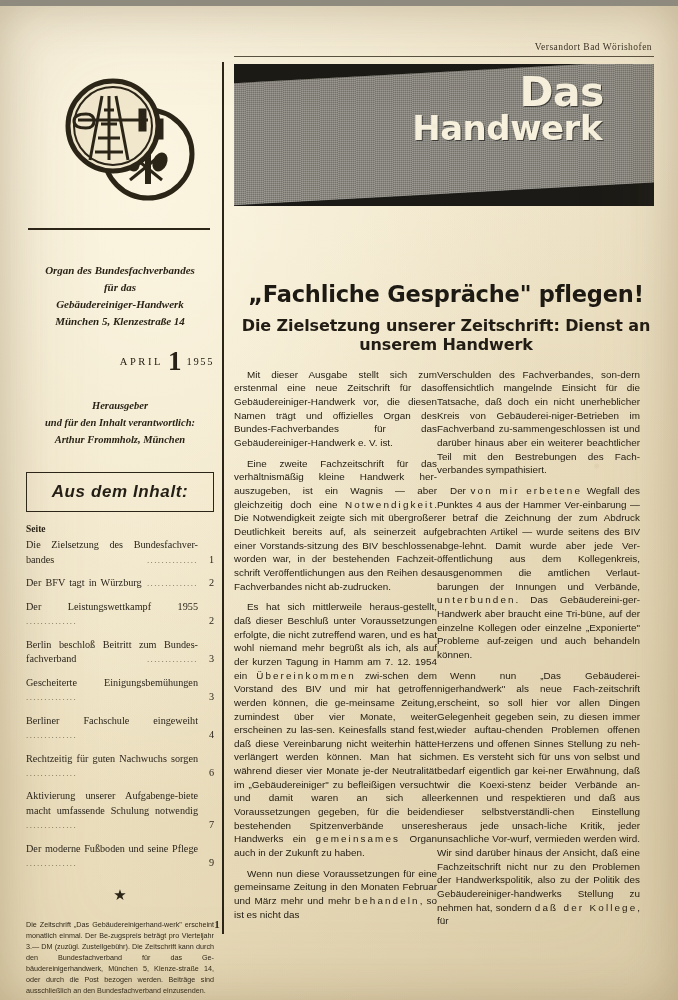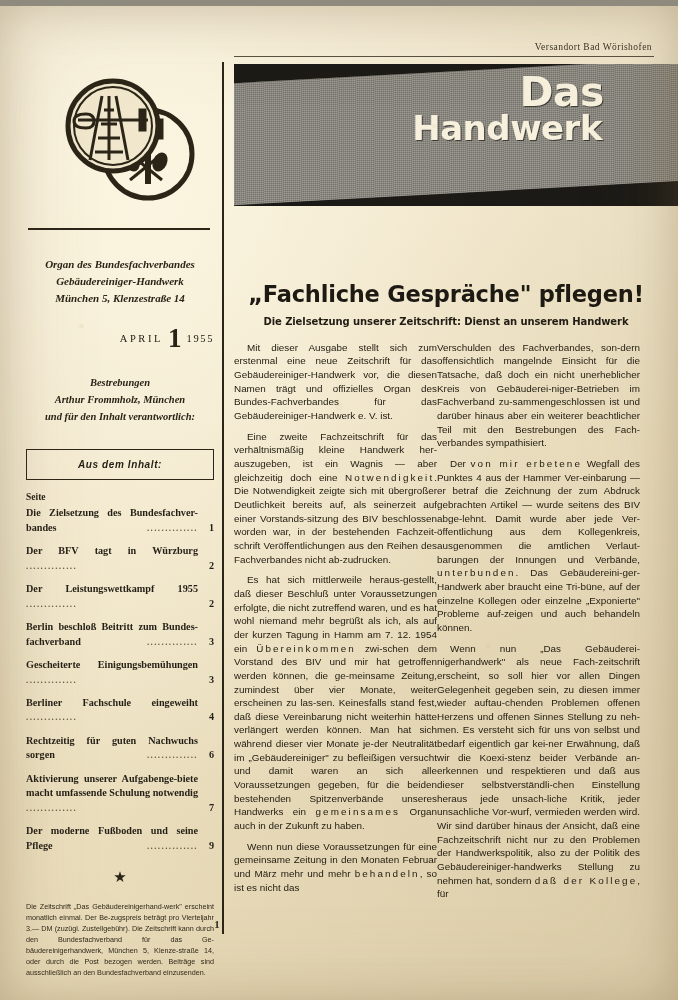"Das" .masthead { padding-left: 24px -> none }
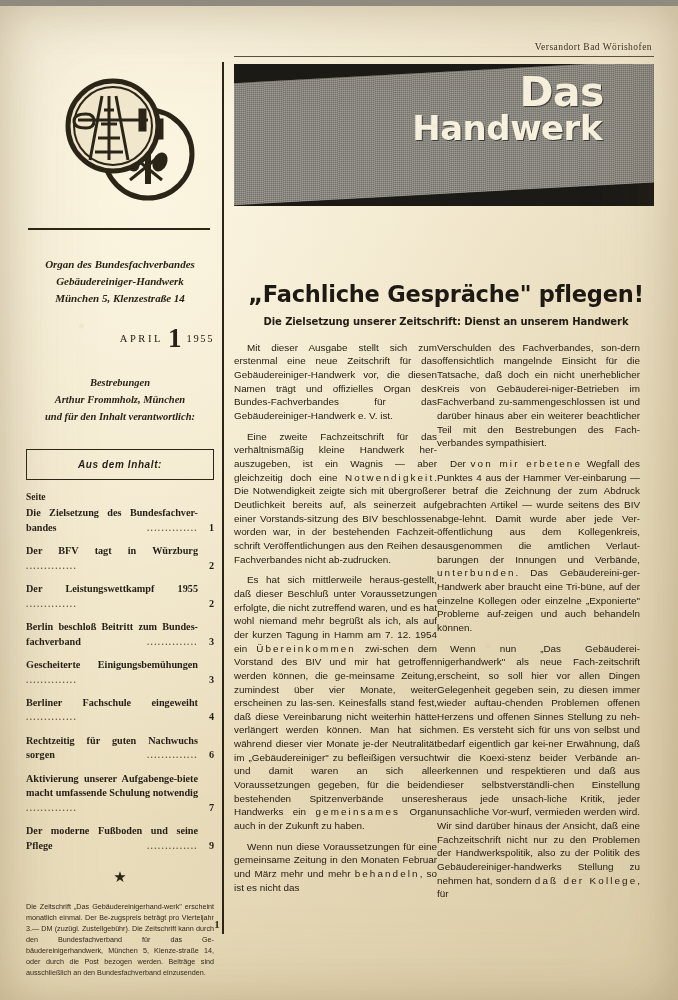"Organ des Bundesfachverbandes" .lcol { top: 250px -> 256px }
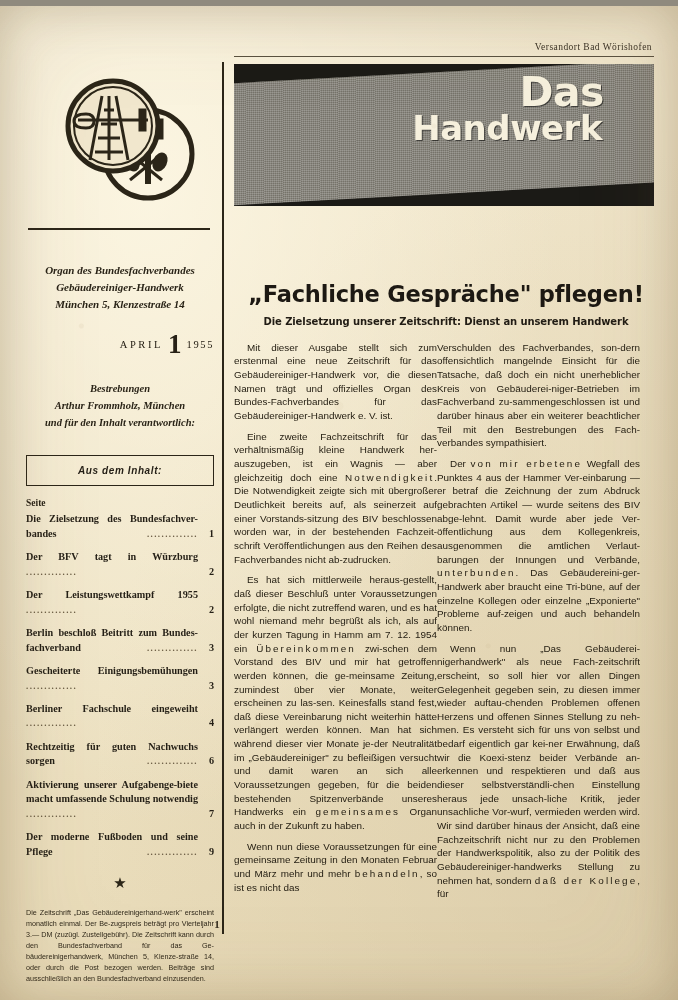"für das" div { html: none -> <div>für das</div> }
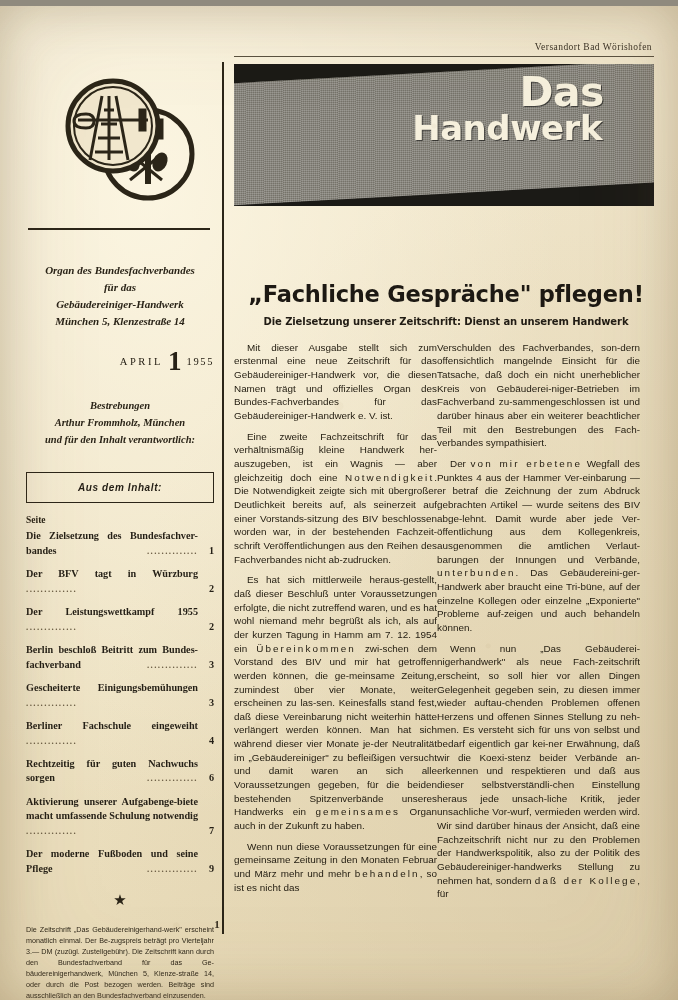"Die Zielsetzung unserer Zeitschrift:" .subhead { font-size: 10px -> 16px }
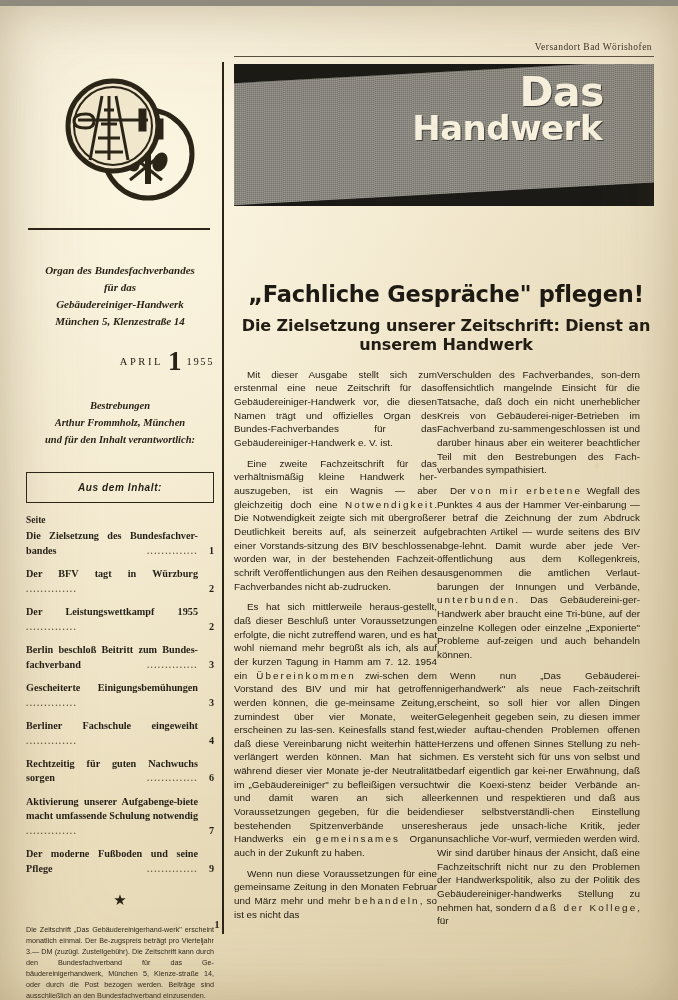"Bestrebungen" div { text: Bestrebungen -> Herausgeber }
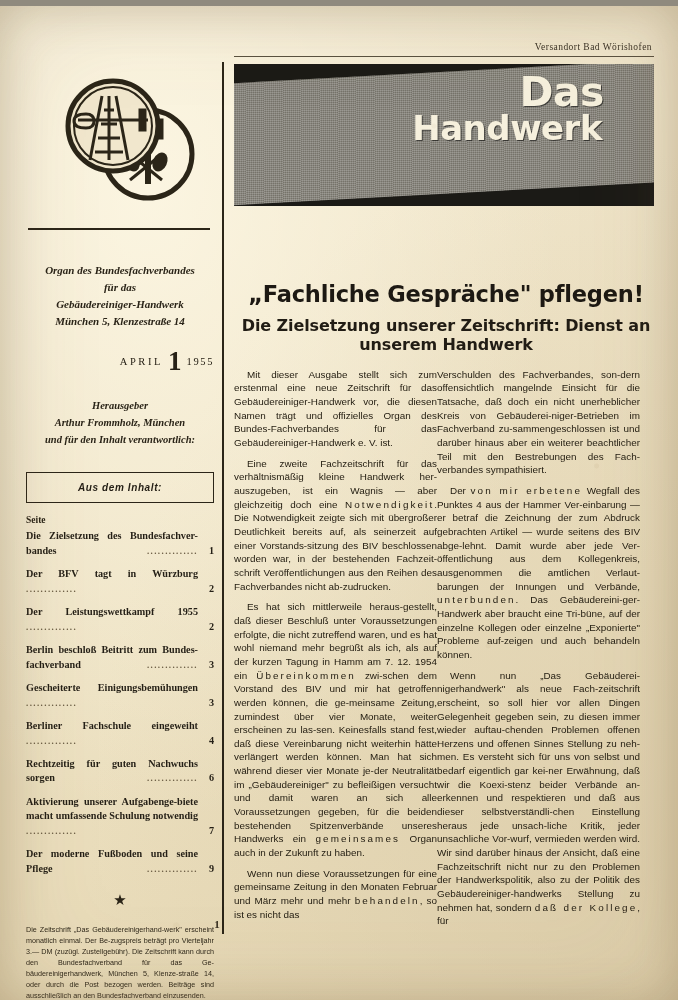"Arthur Frommholz, München" div { order: before "und für den Inhalt verantwortlich:" -> after "und für den Inhalt verantwortlich:" }
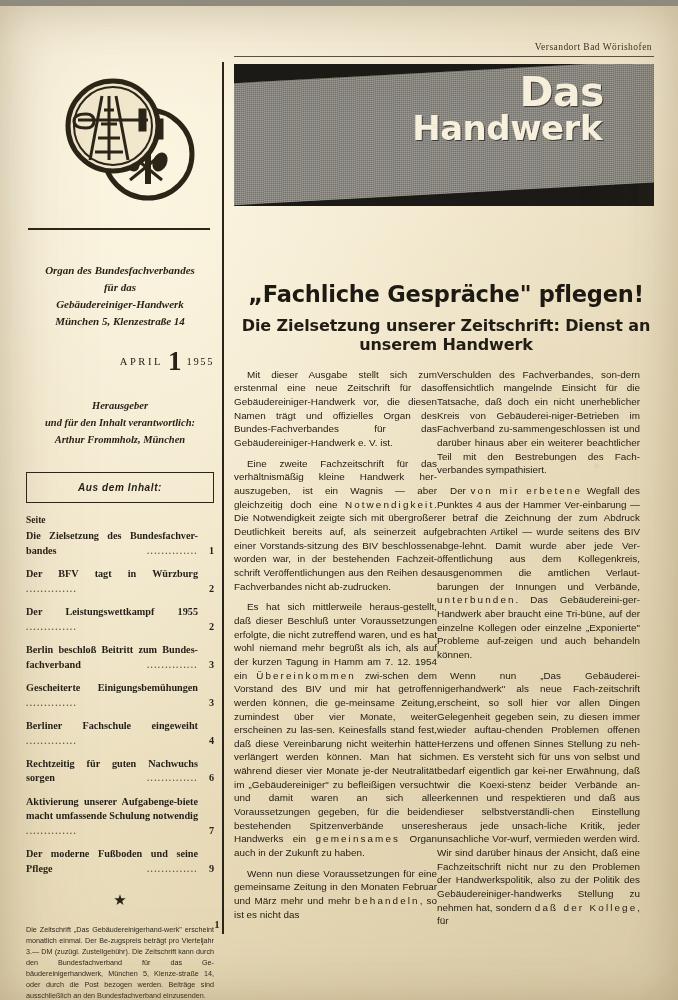"Aus dem Inhalt:" .toc-box-title { font-size: 10px -> 17px }
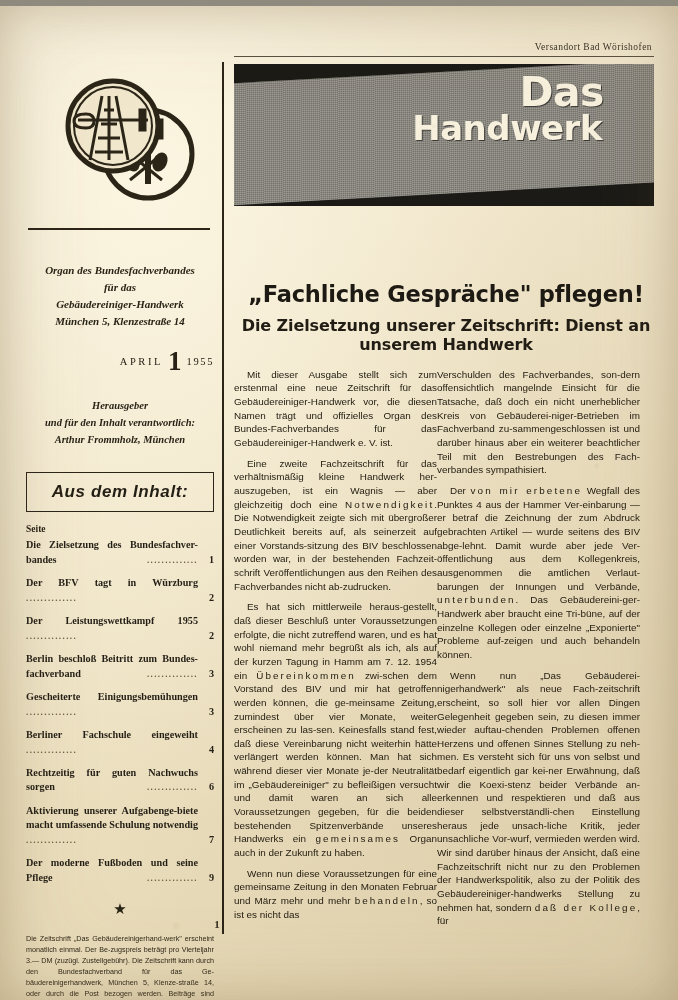"Die Zielsetzung des Bundesfachver-bandes" .toc-item { font-weight: bold -> normal }
